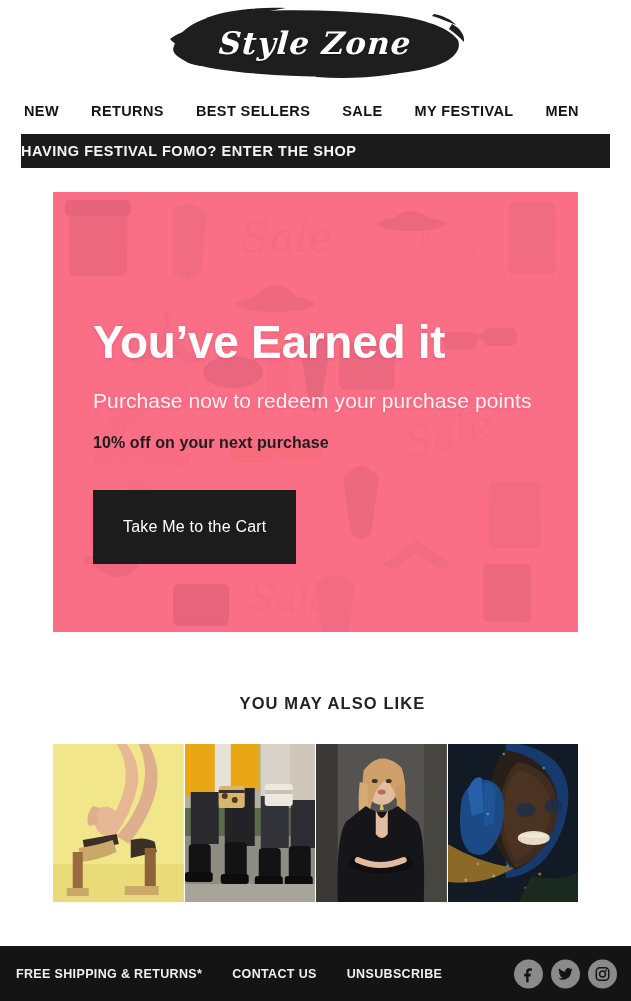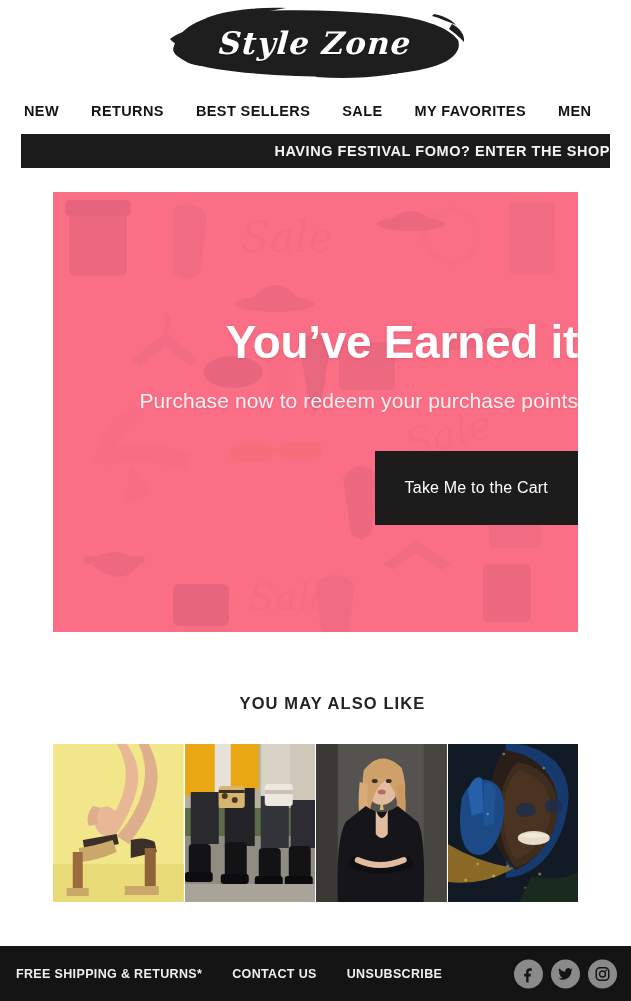"MY FAVORITES" a.nav-item { text: FAVORITES -> FESTIVAL }
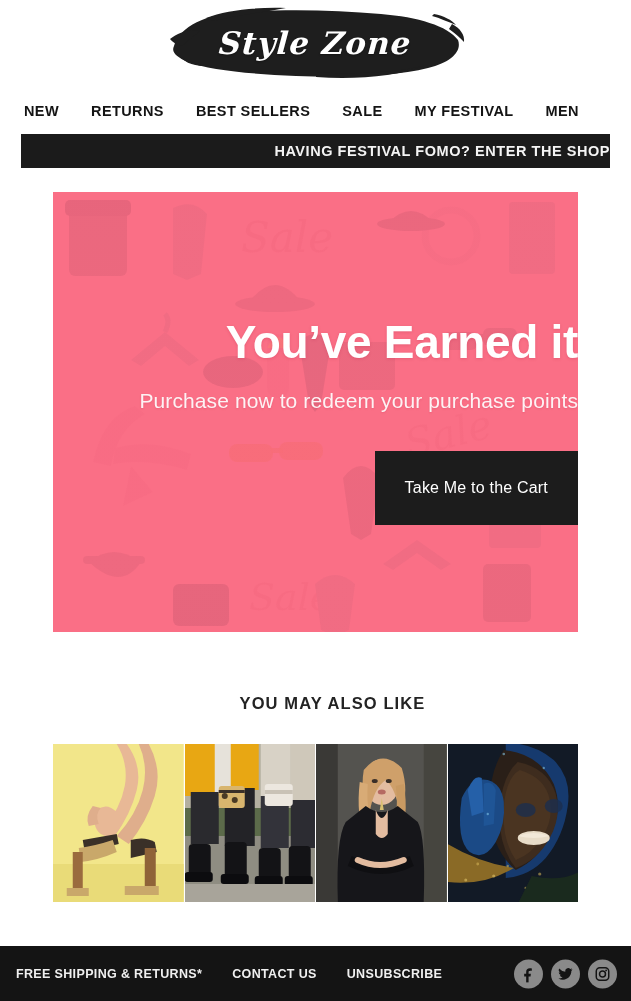"HAVING FESTIVAL FOMO? ENTER THE" .promo-bar { justify-content: flex-end -> flex-start }
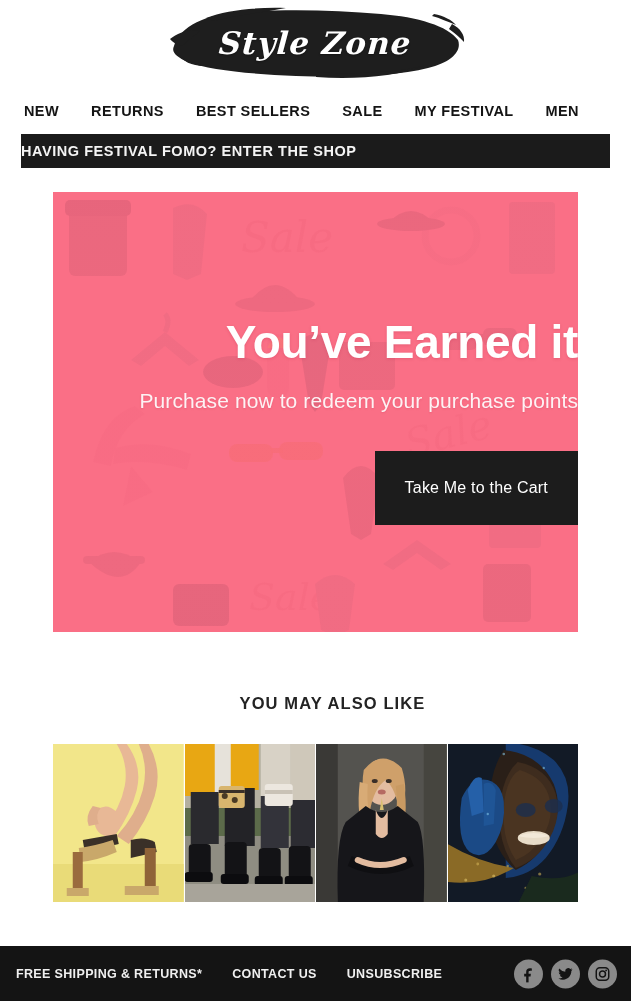"You’ve Earned it" .hero-content { align-items: flex-end -> flex-start; margin-left: none -> 40px }
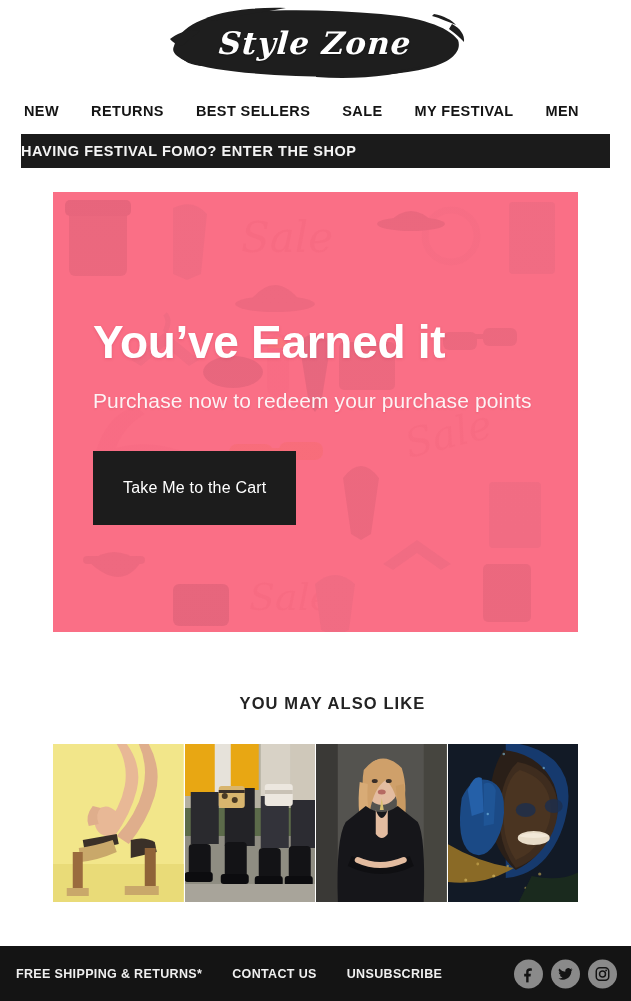"10% off on your next" div.hero-offer { html: none -> <div>10% off on your next purchase</div> }
